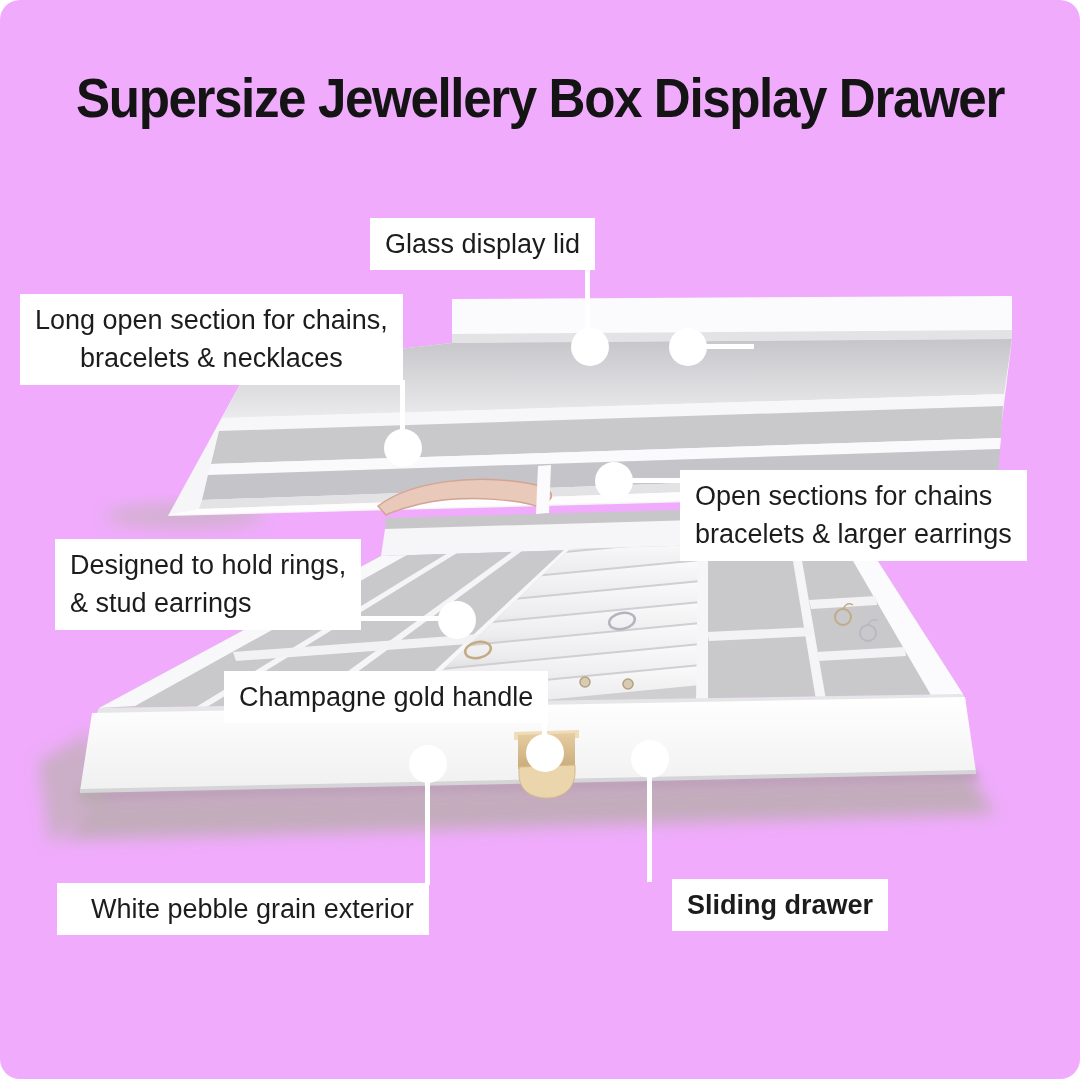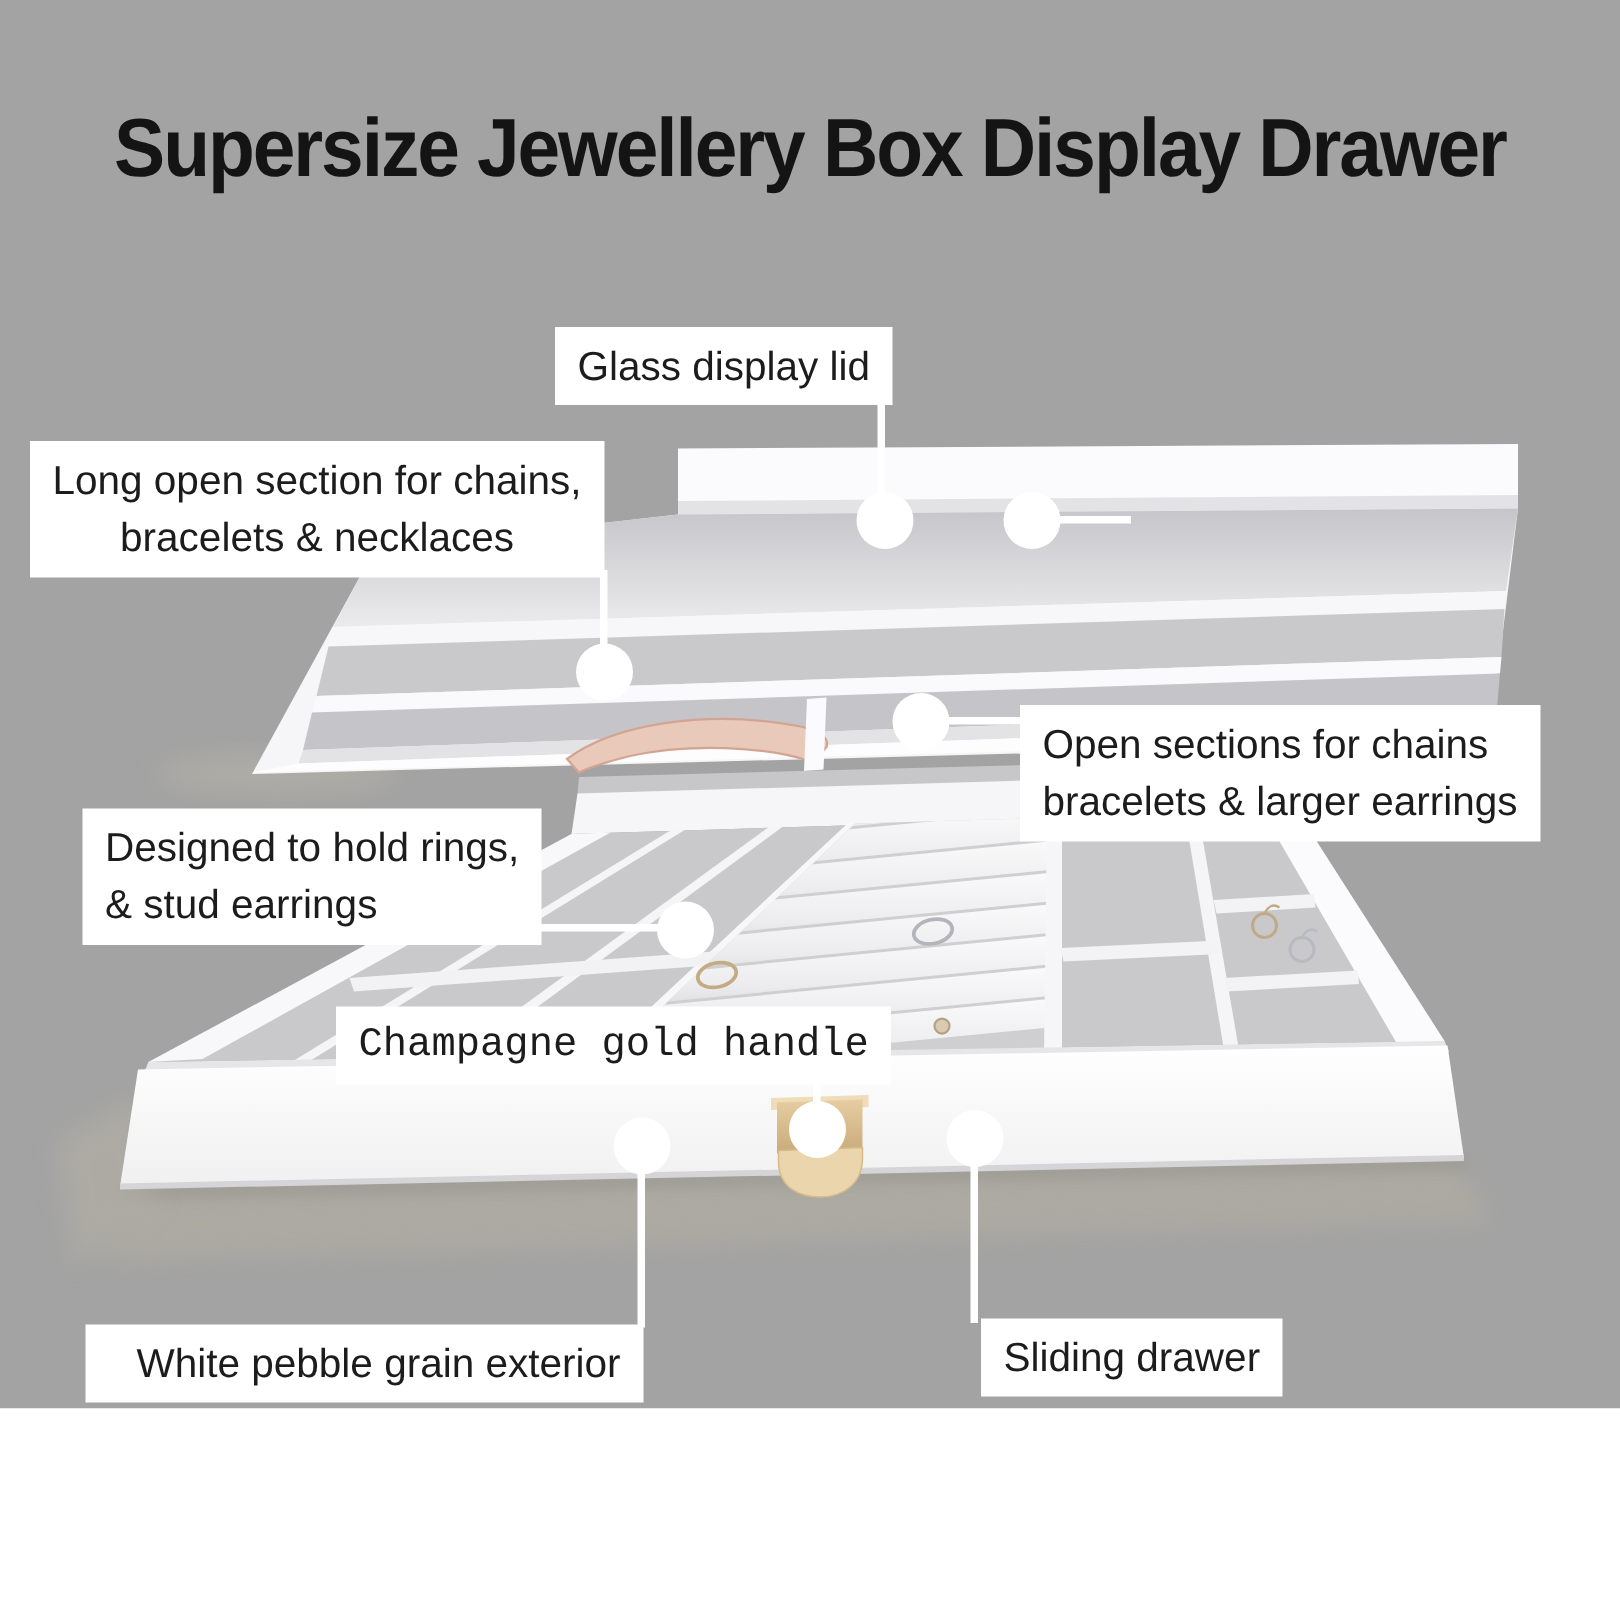"Supersize Jewellery Box Display Drawer" .canvas { background: #a3a3a3 -> #f0abfc; border-radius: none -> 20px; height: 939px -> 1079px }
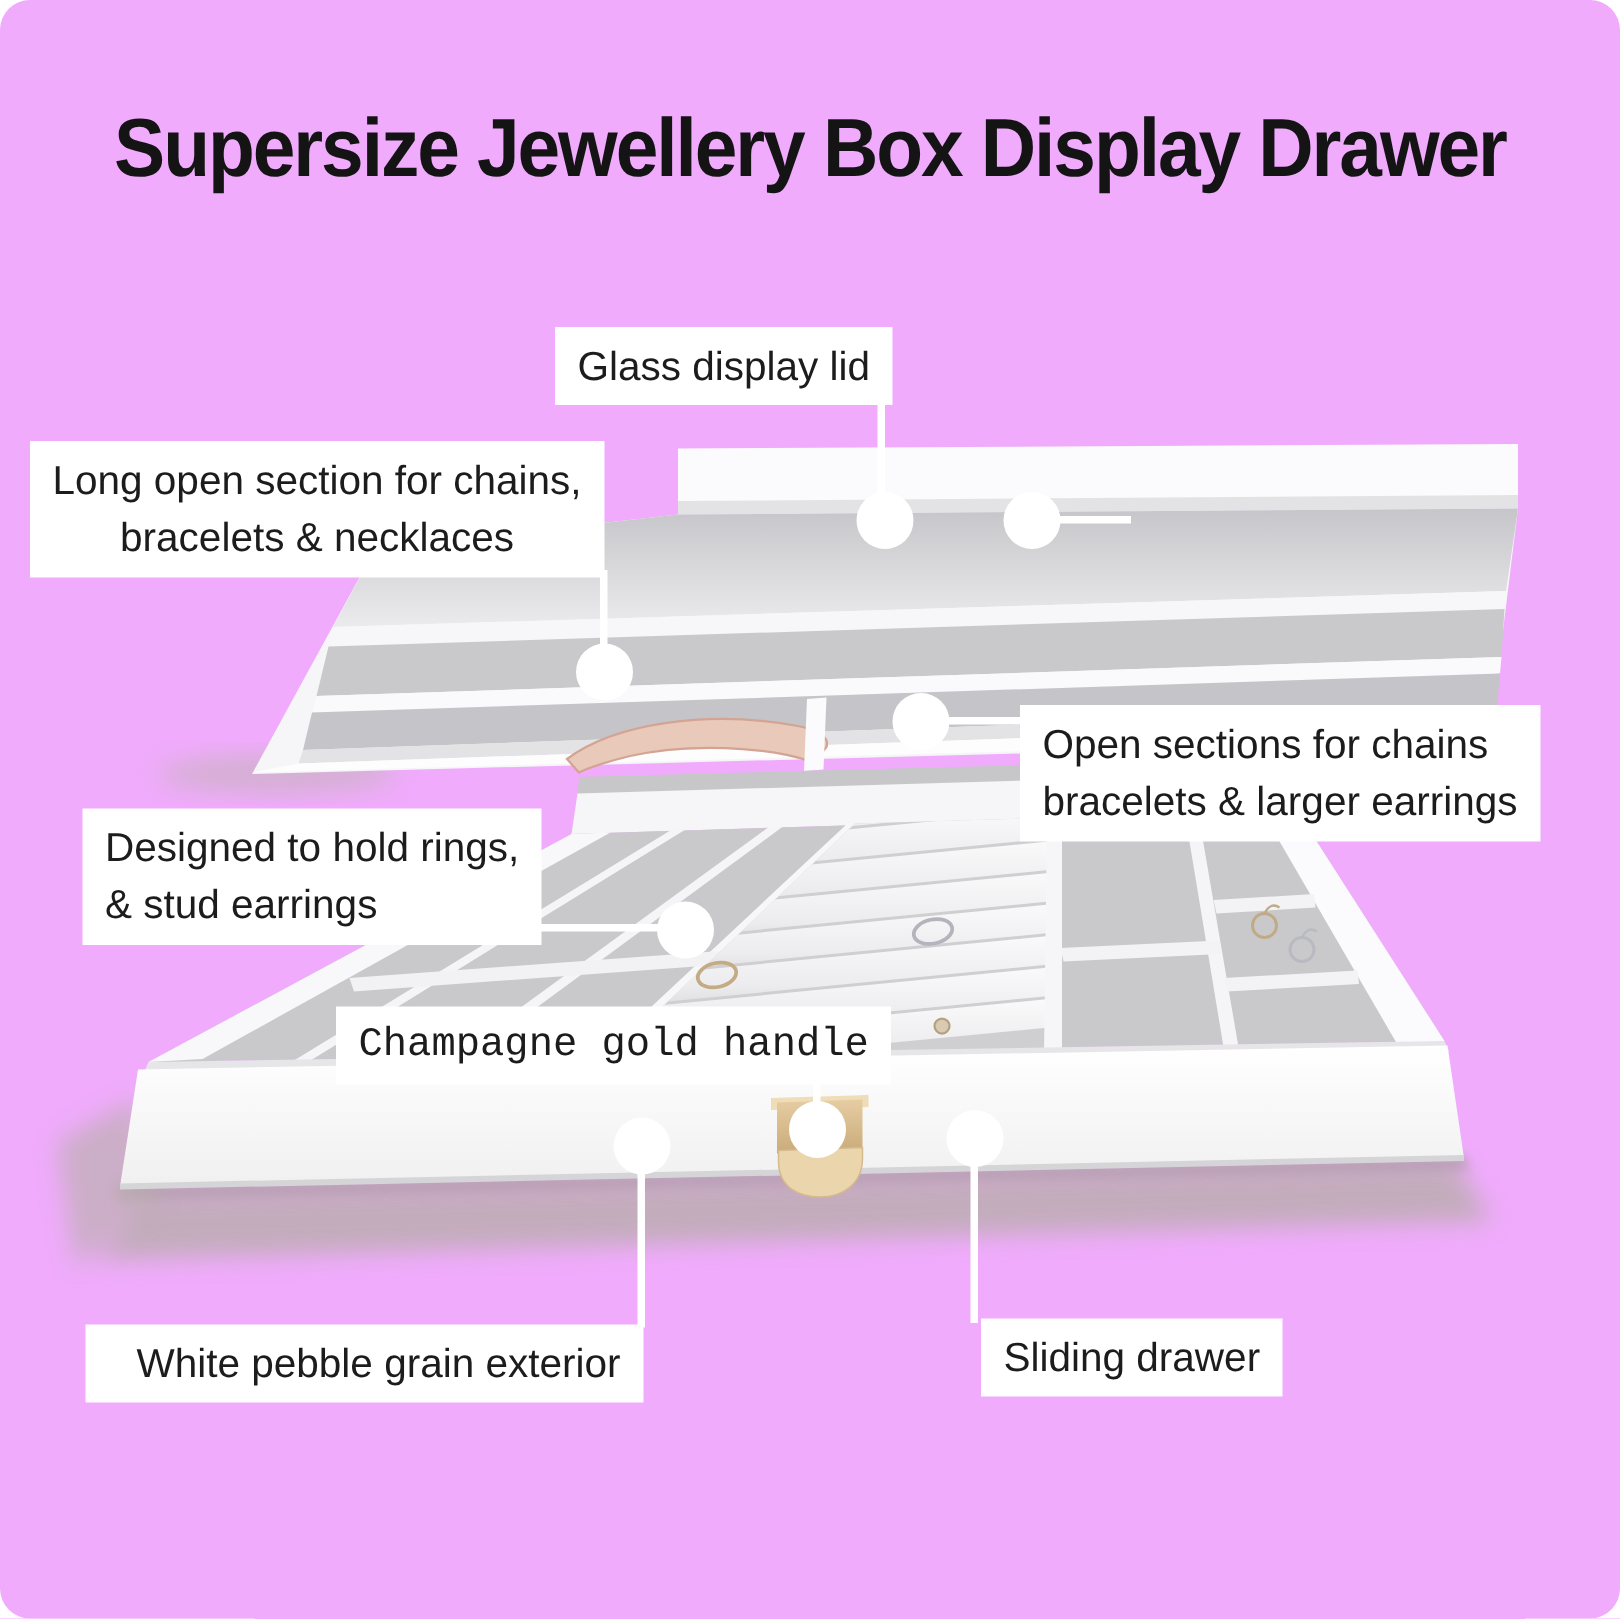"Champagne gold handle" div.callout-label { font-family: Liberation Mono, monospace -> none }
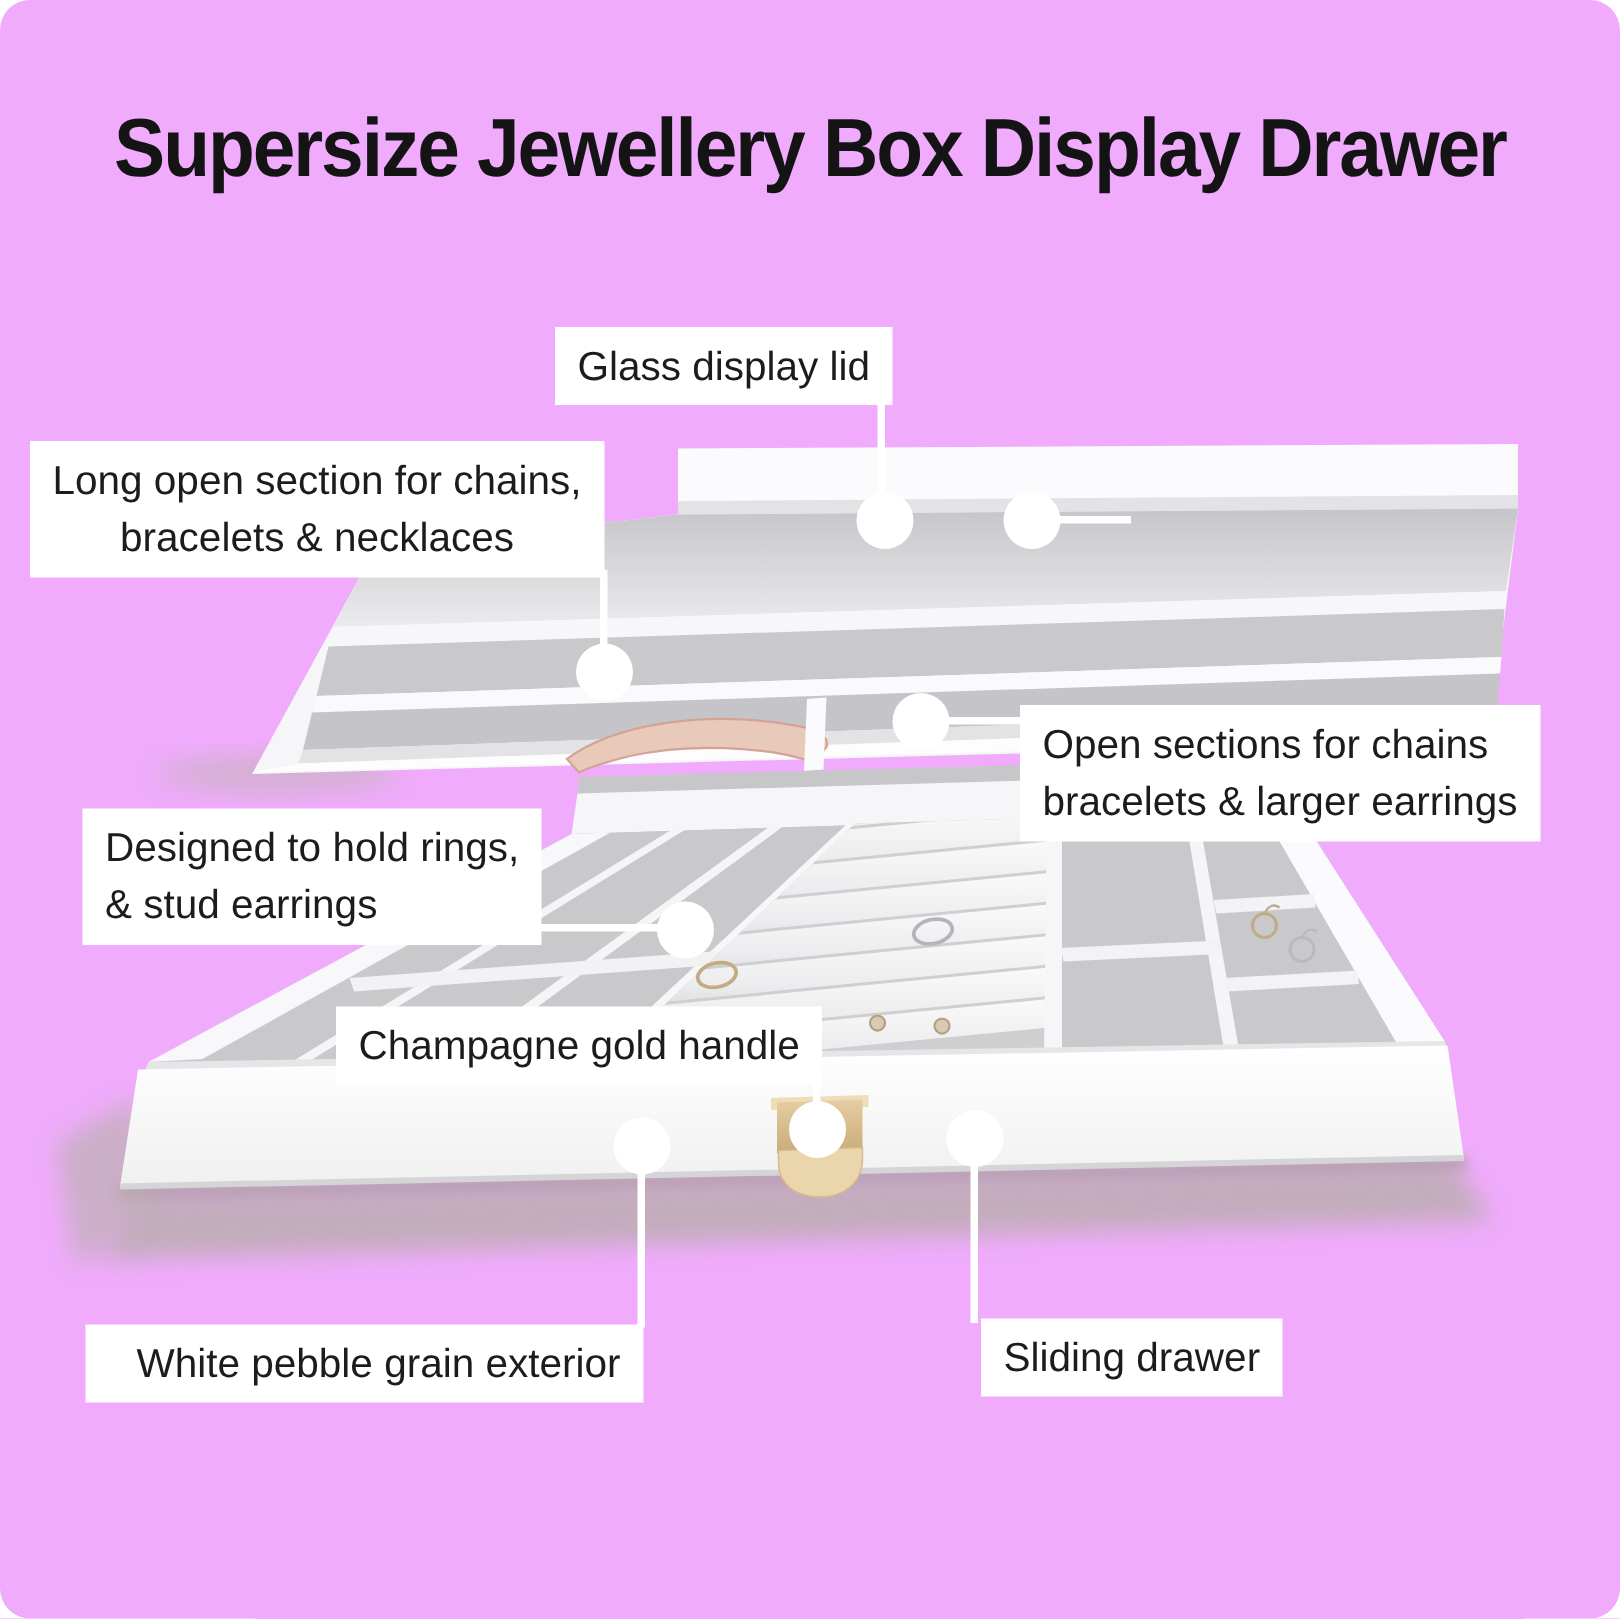"Sliding drawer" div.callout-label { font-weight: none -> bold; left: 654px -> 672px }
